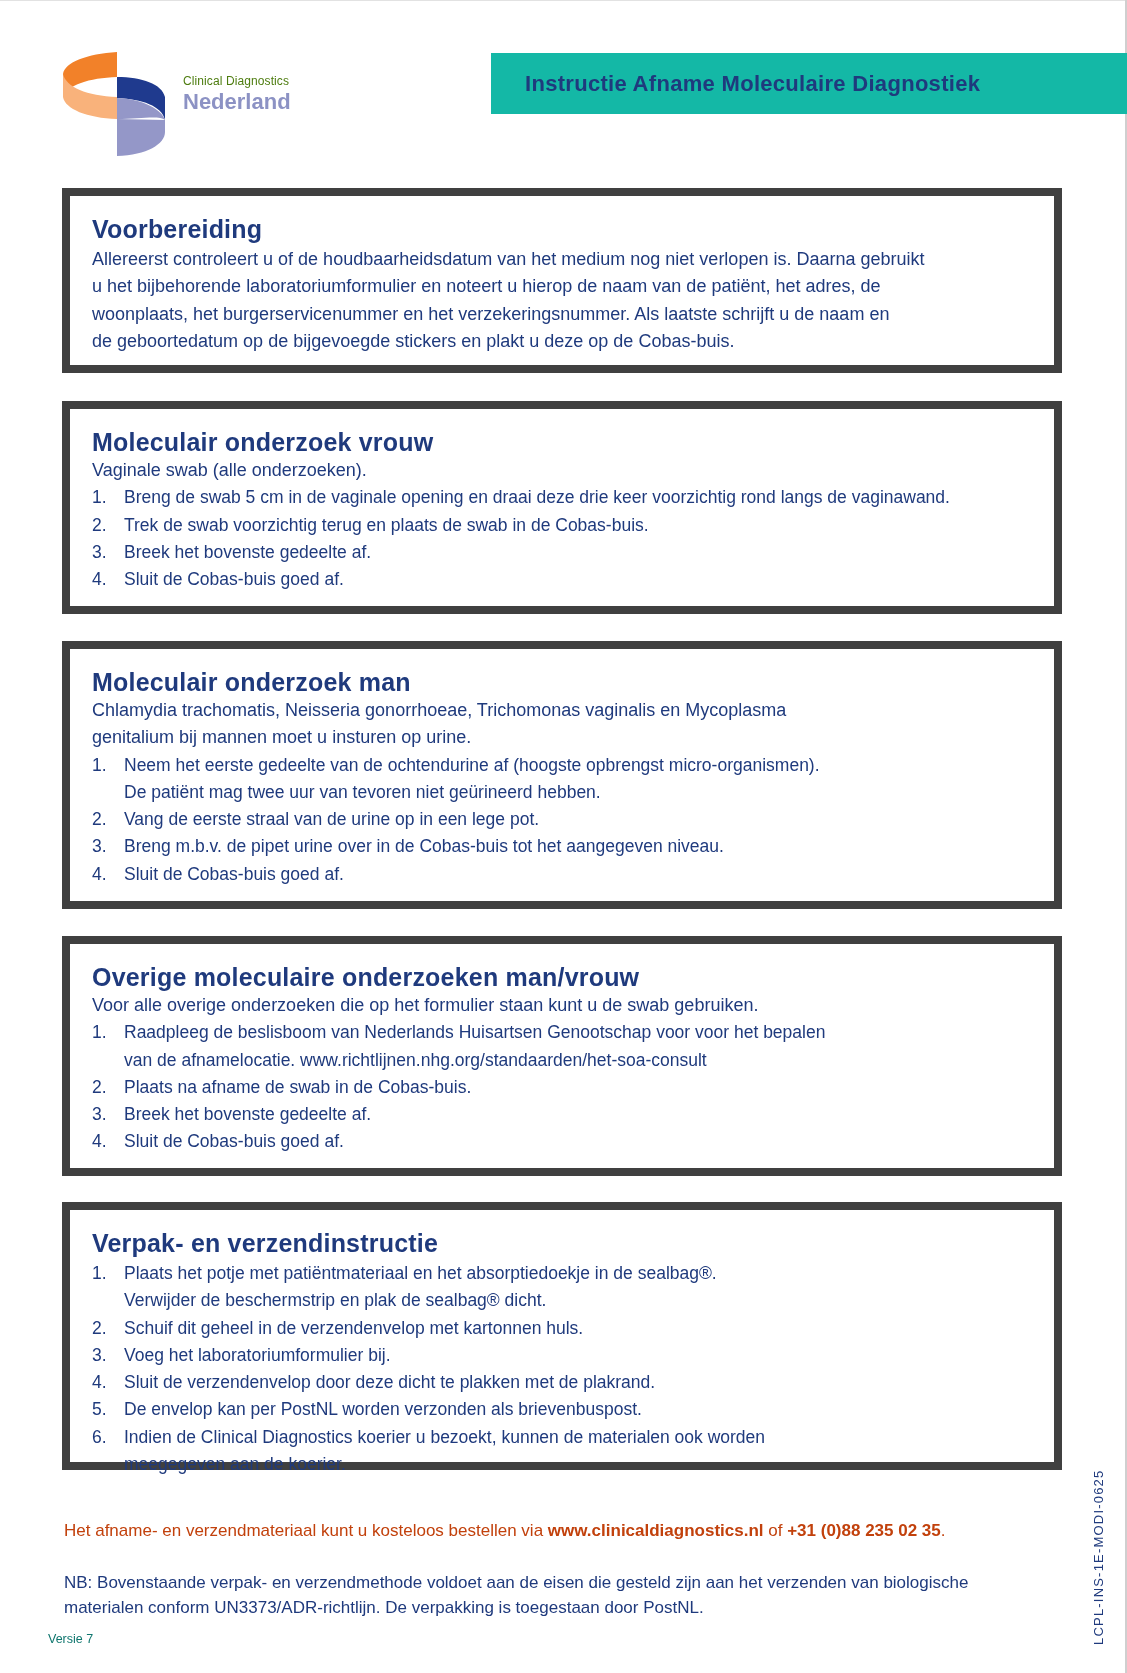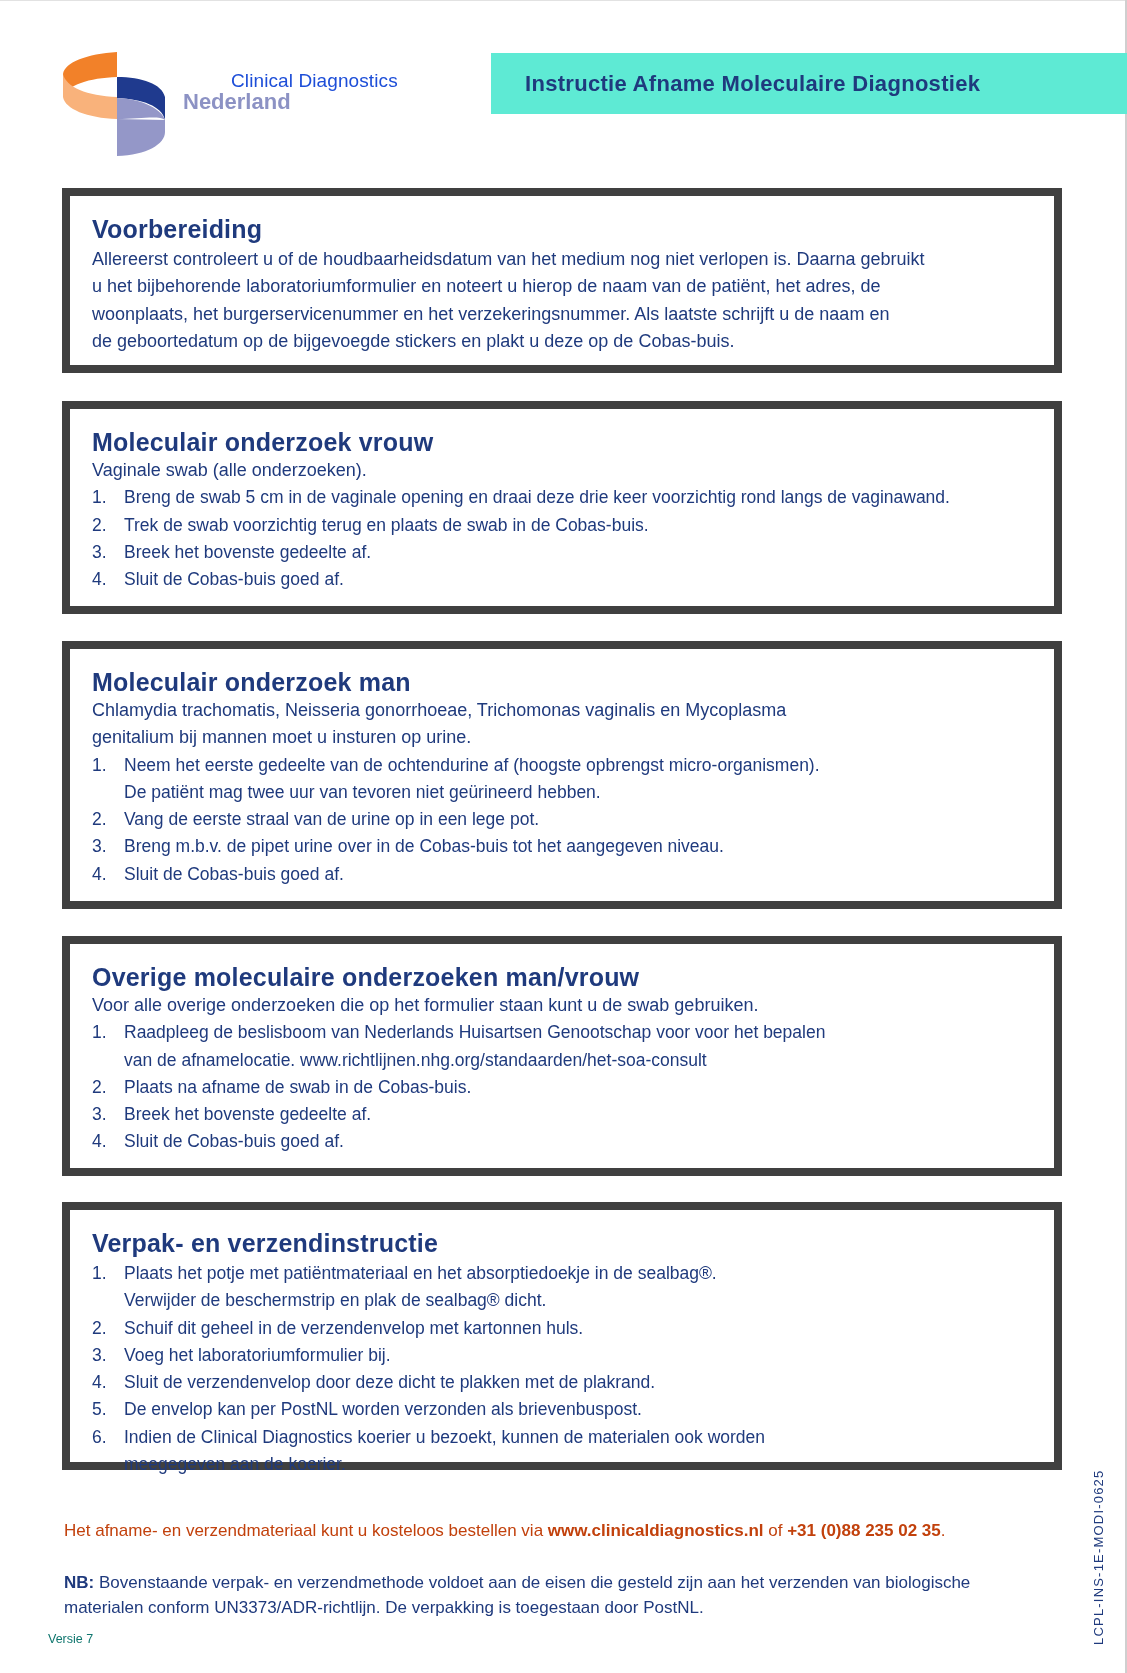"Clinical Diagnostics" .brand-line1 { color: #1d4ed8 -> #4d7c0f; font-size: 19px -> 12px; margin-left: 48px -> none }
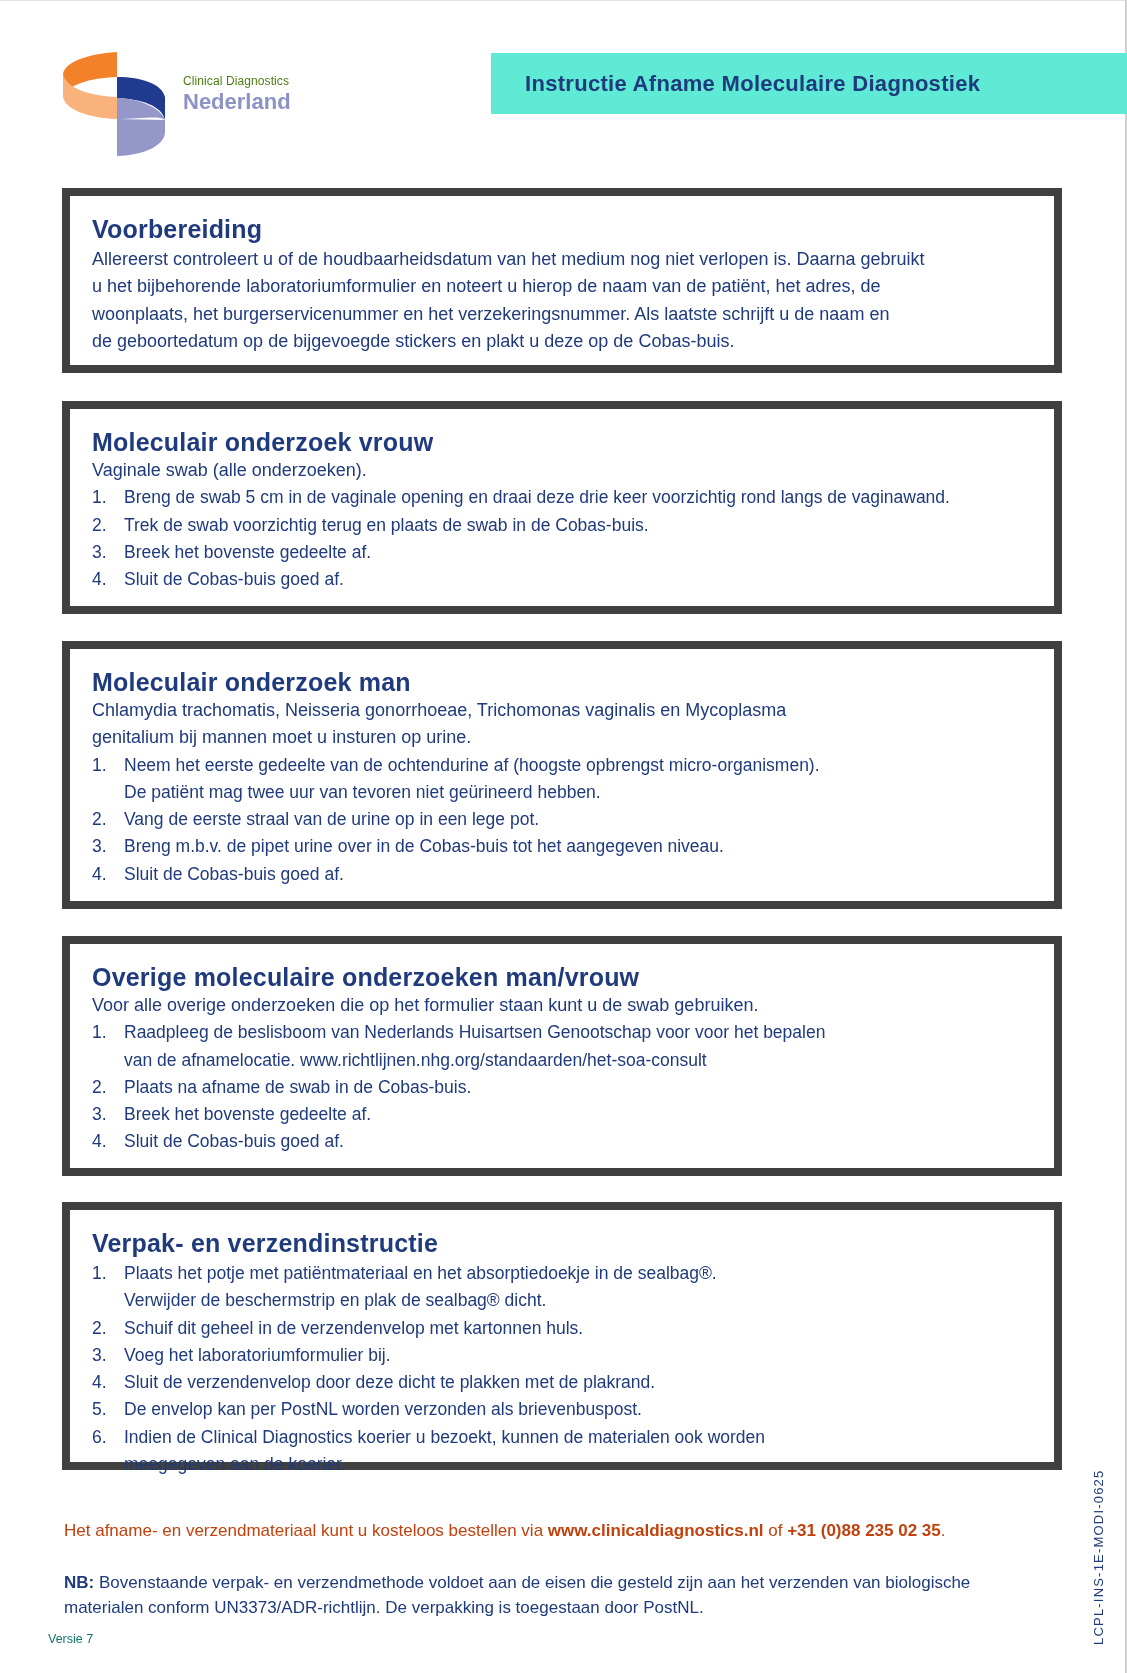"Instructie Afname Moleculaire" .title-banner { background: #5eead4 -> #14b8a6 }
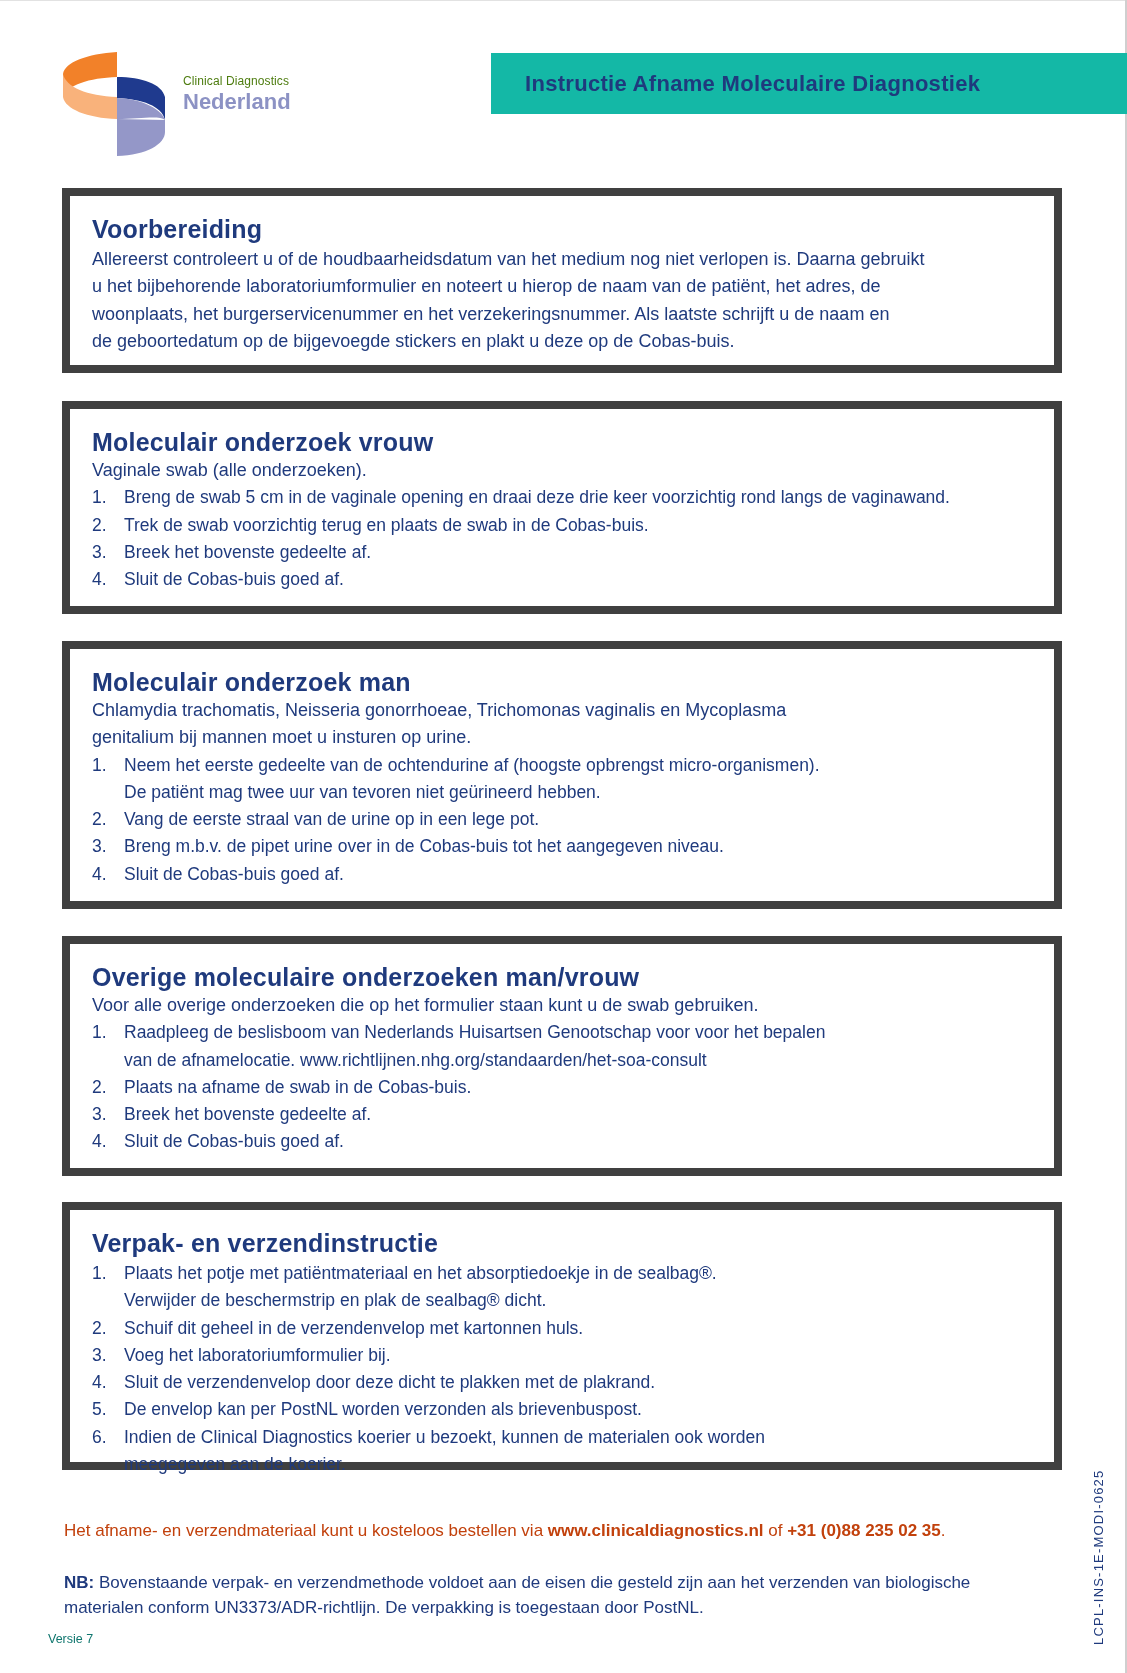"NB:" .footer-nb b { font-weight: bold -> normal }
